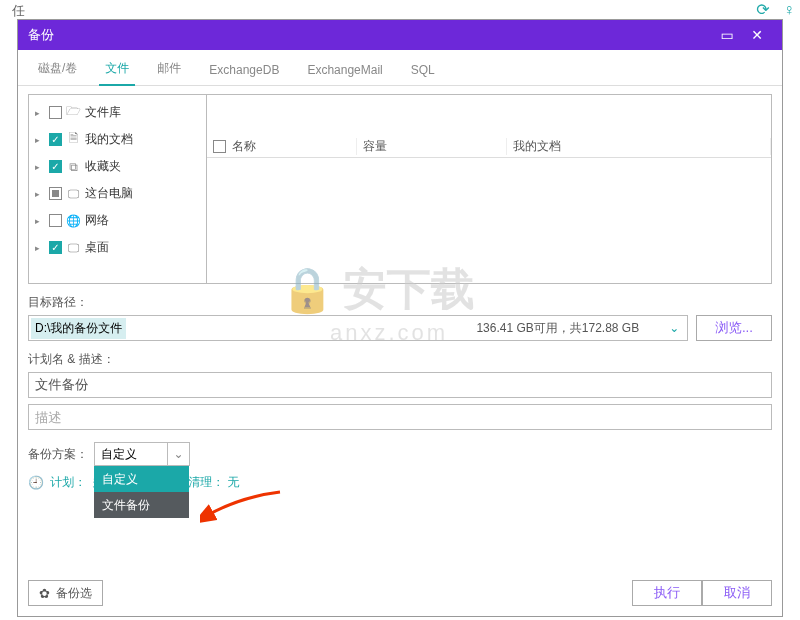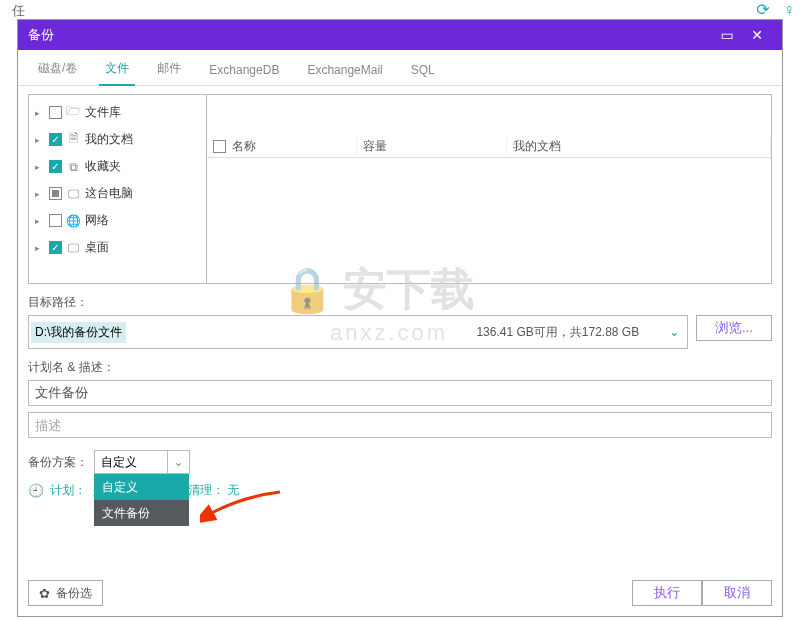"D:\我的备份文件" .path-input { height: 34px -> 26px }
